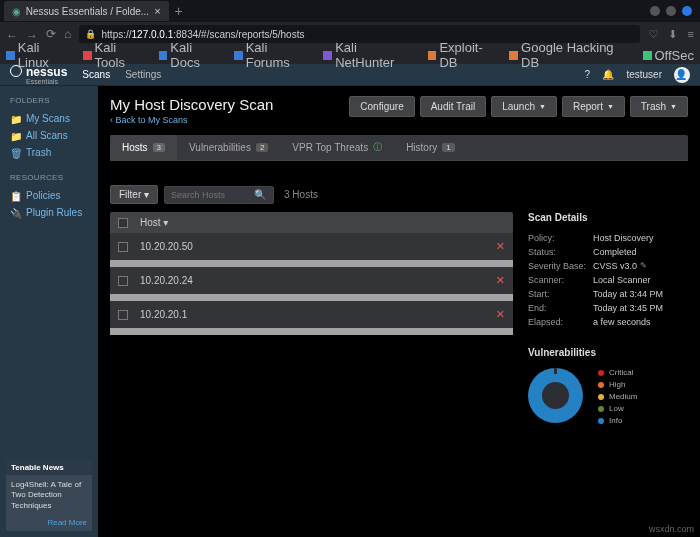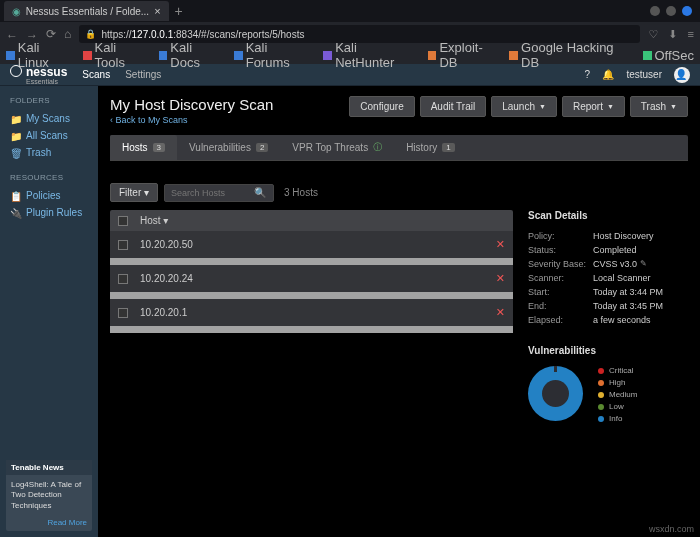"Hosts" .tabs-row { margin-bottom: 8px -> 24px }
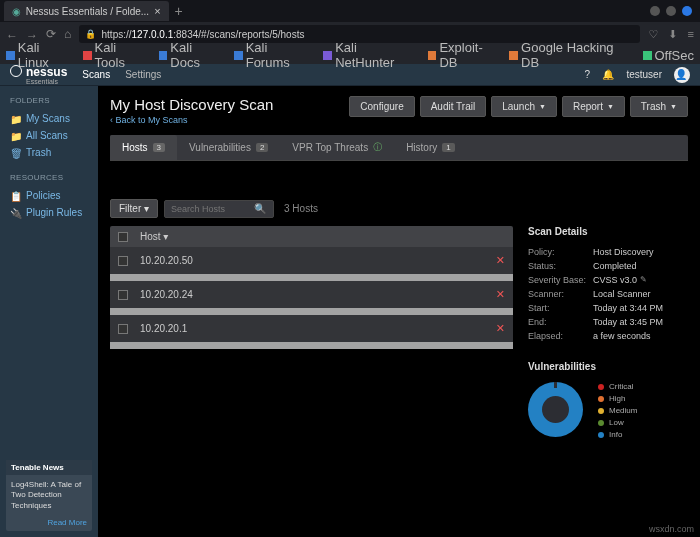"Filter ▾" .toolbar { margin-top: 14px -> none }
